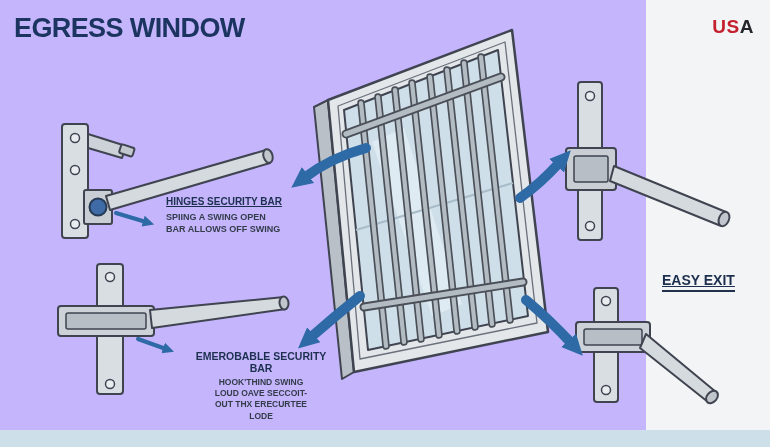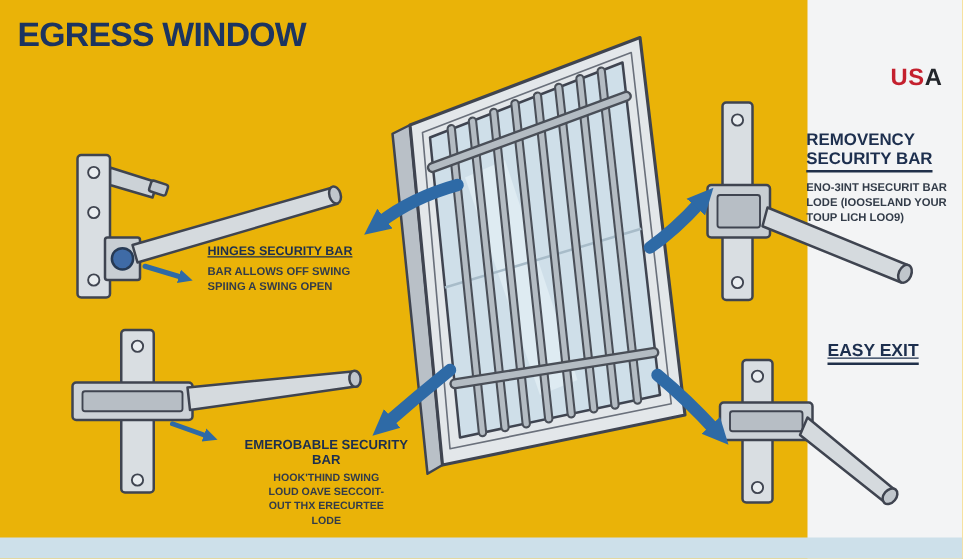"EGRESS WINDOW" .canvas { background: #eab308 -> #c4b5fd }
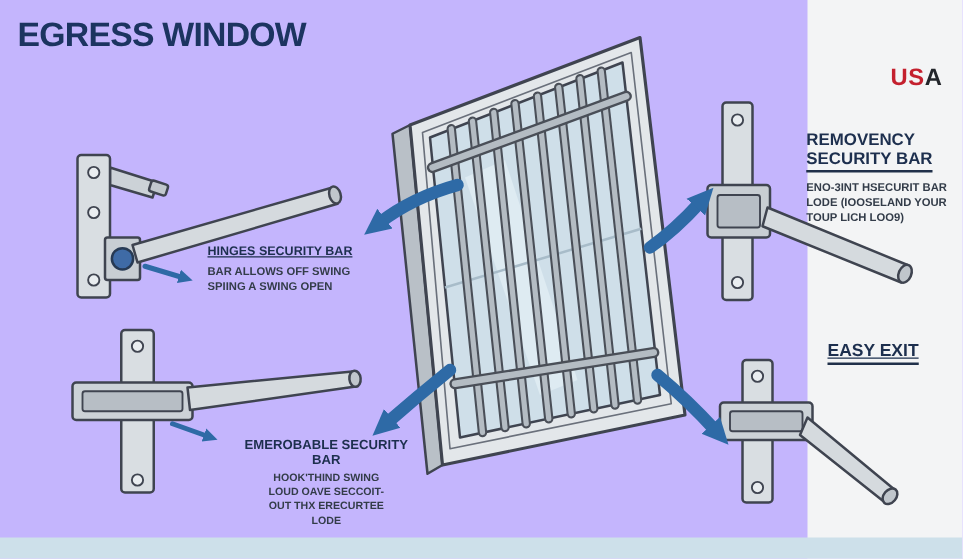"USA" .usa { margin-top: 36px -> none }
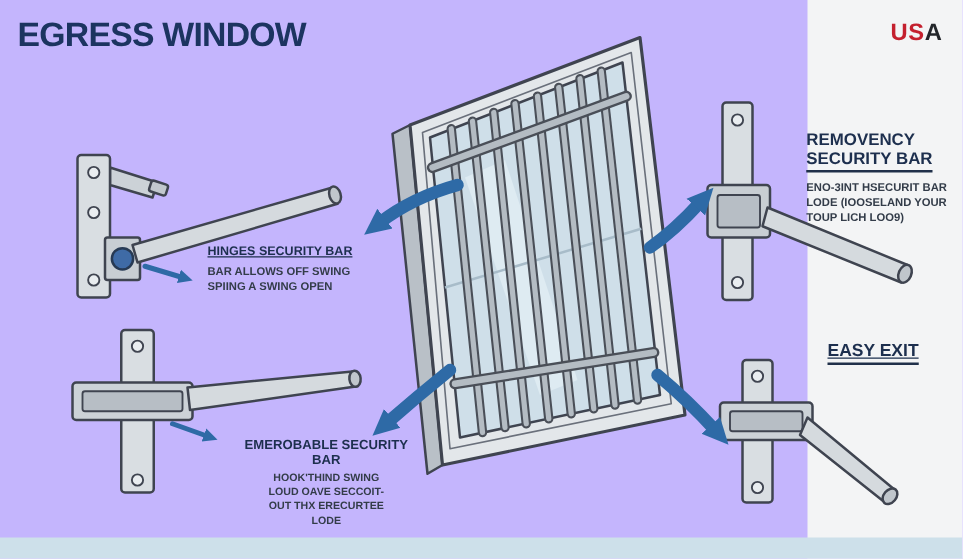"REMOVENCY" div.callout { html: <div> <div>REMOVENCY</div> <div>SECURITY BAR</div> <div> <div>ENO-3INT HSECURIT BAR</div> <div>LODE (IOOSELAND YOUR</div> <div>TOUP LICH LOO9)</div> </div> </div> -> none }
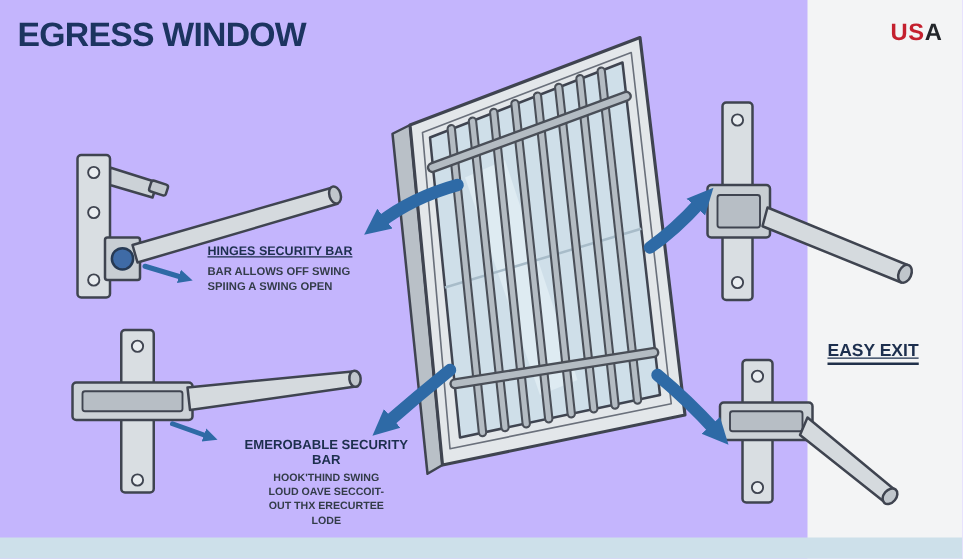"BAR ALLOWS OFF SWING" div.c-line { order: before "SPIING A SWING OPEN" -> after "SPIING A SWING OPEN" }
